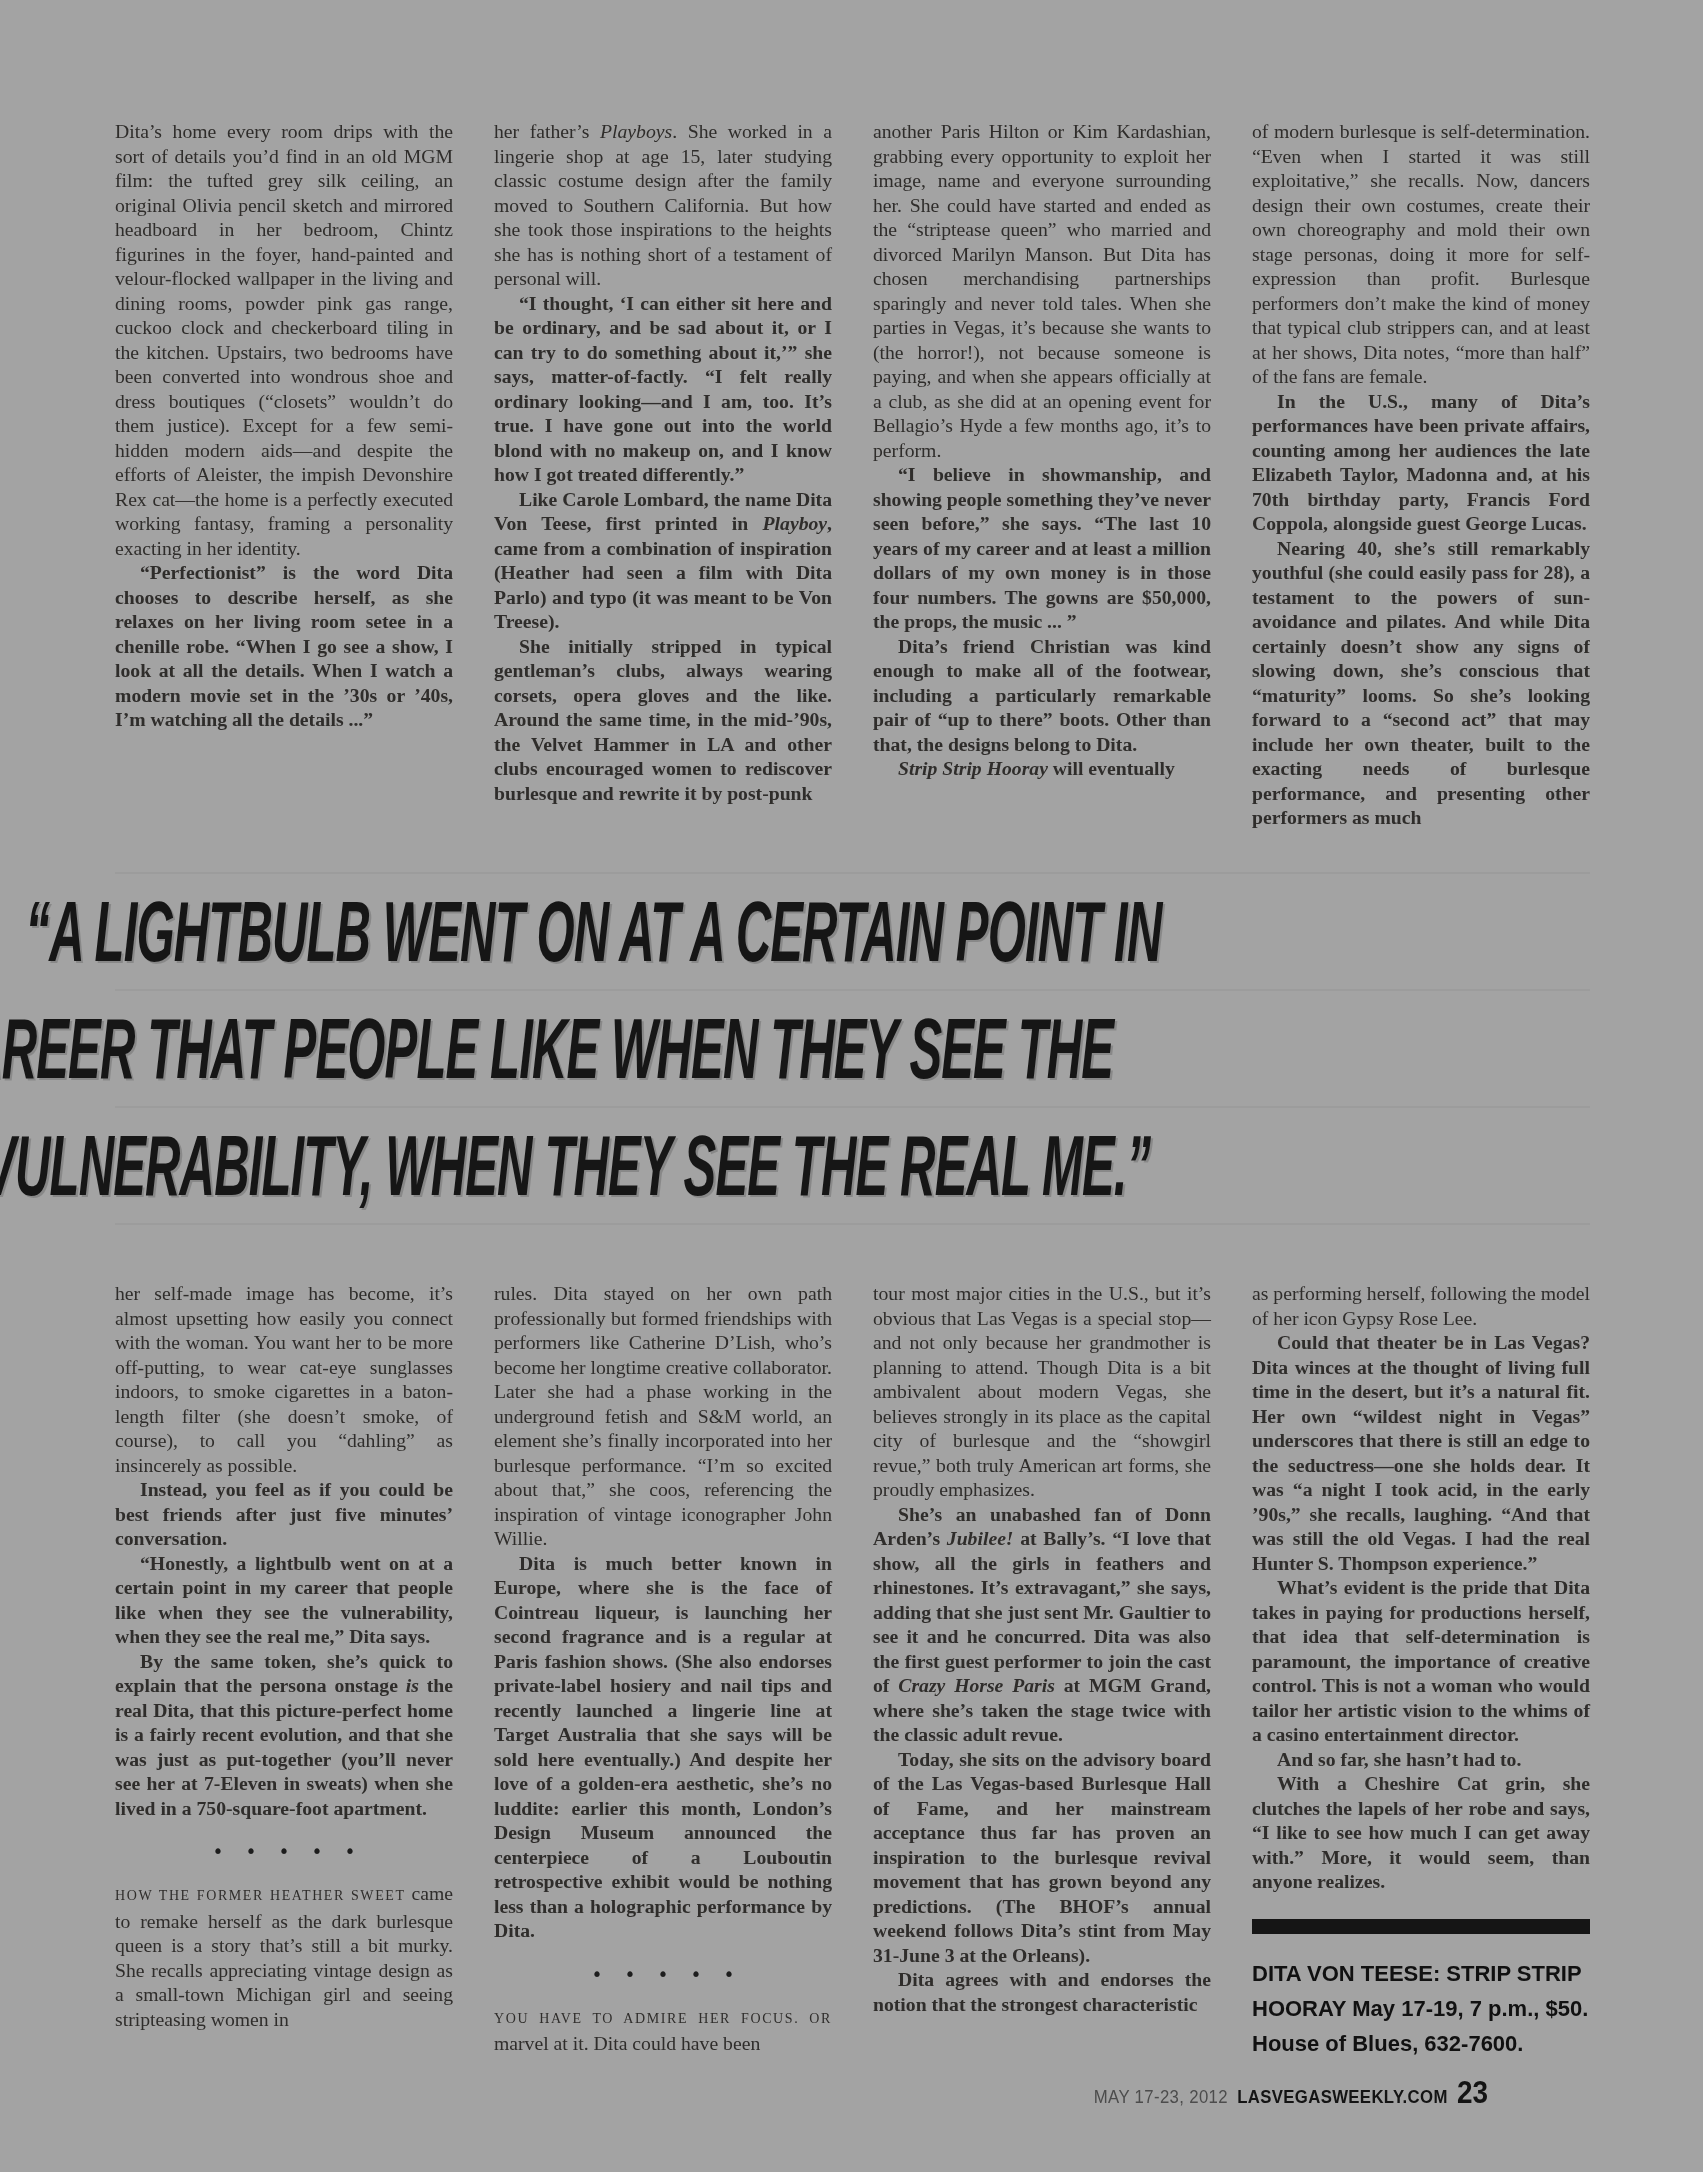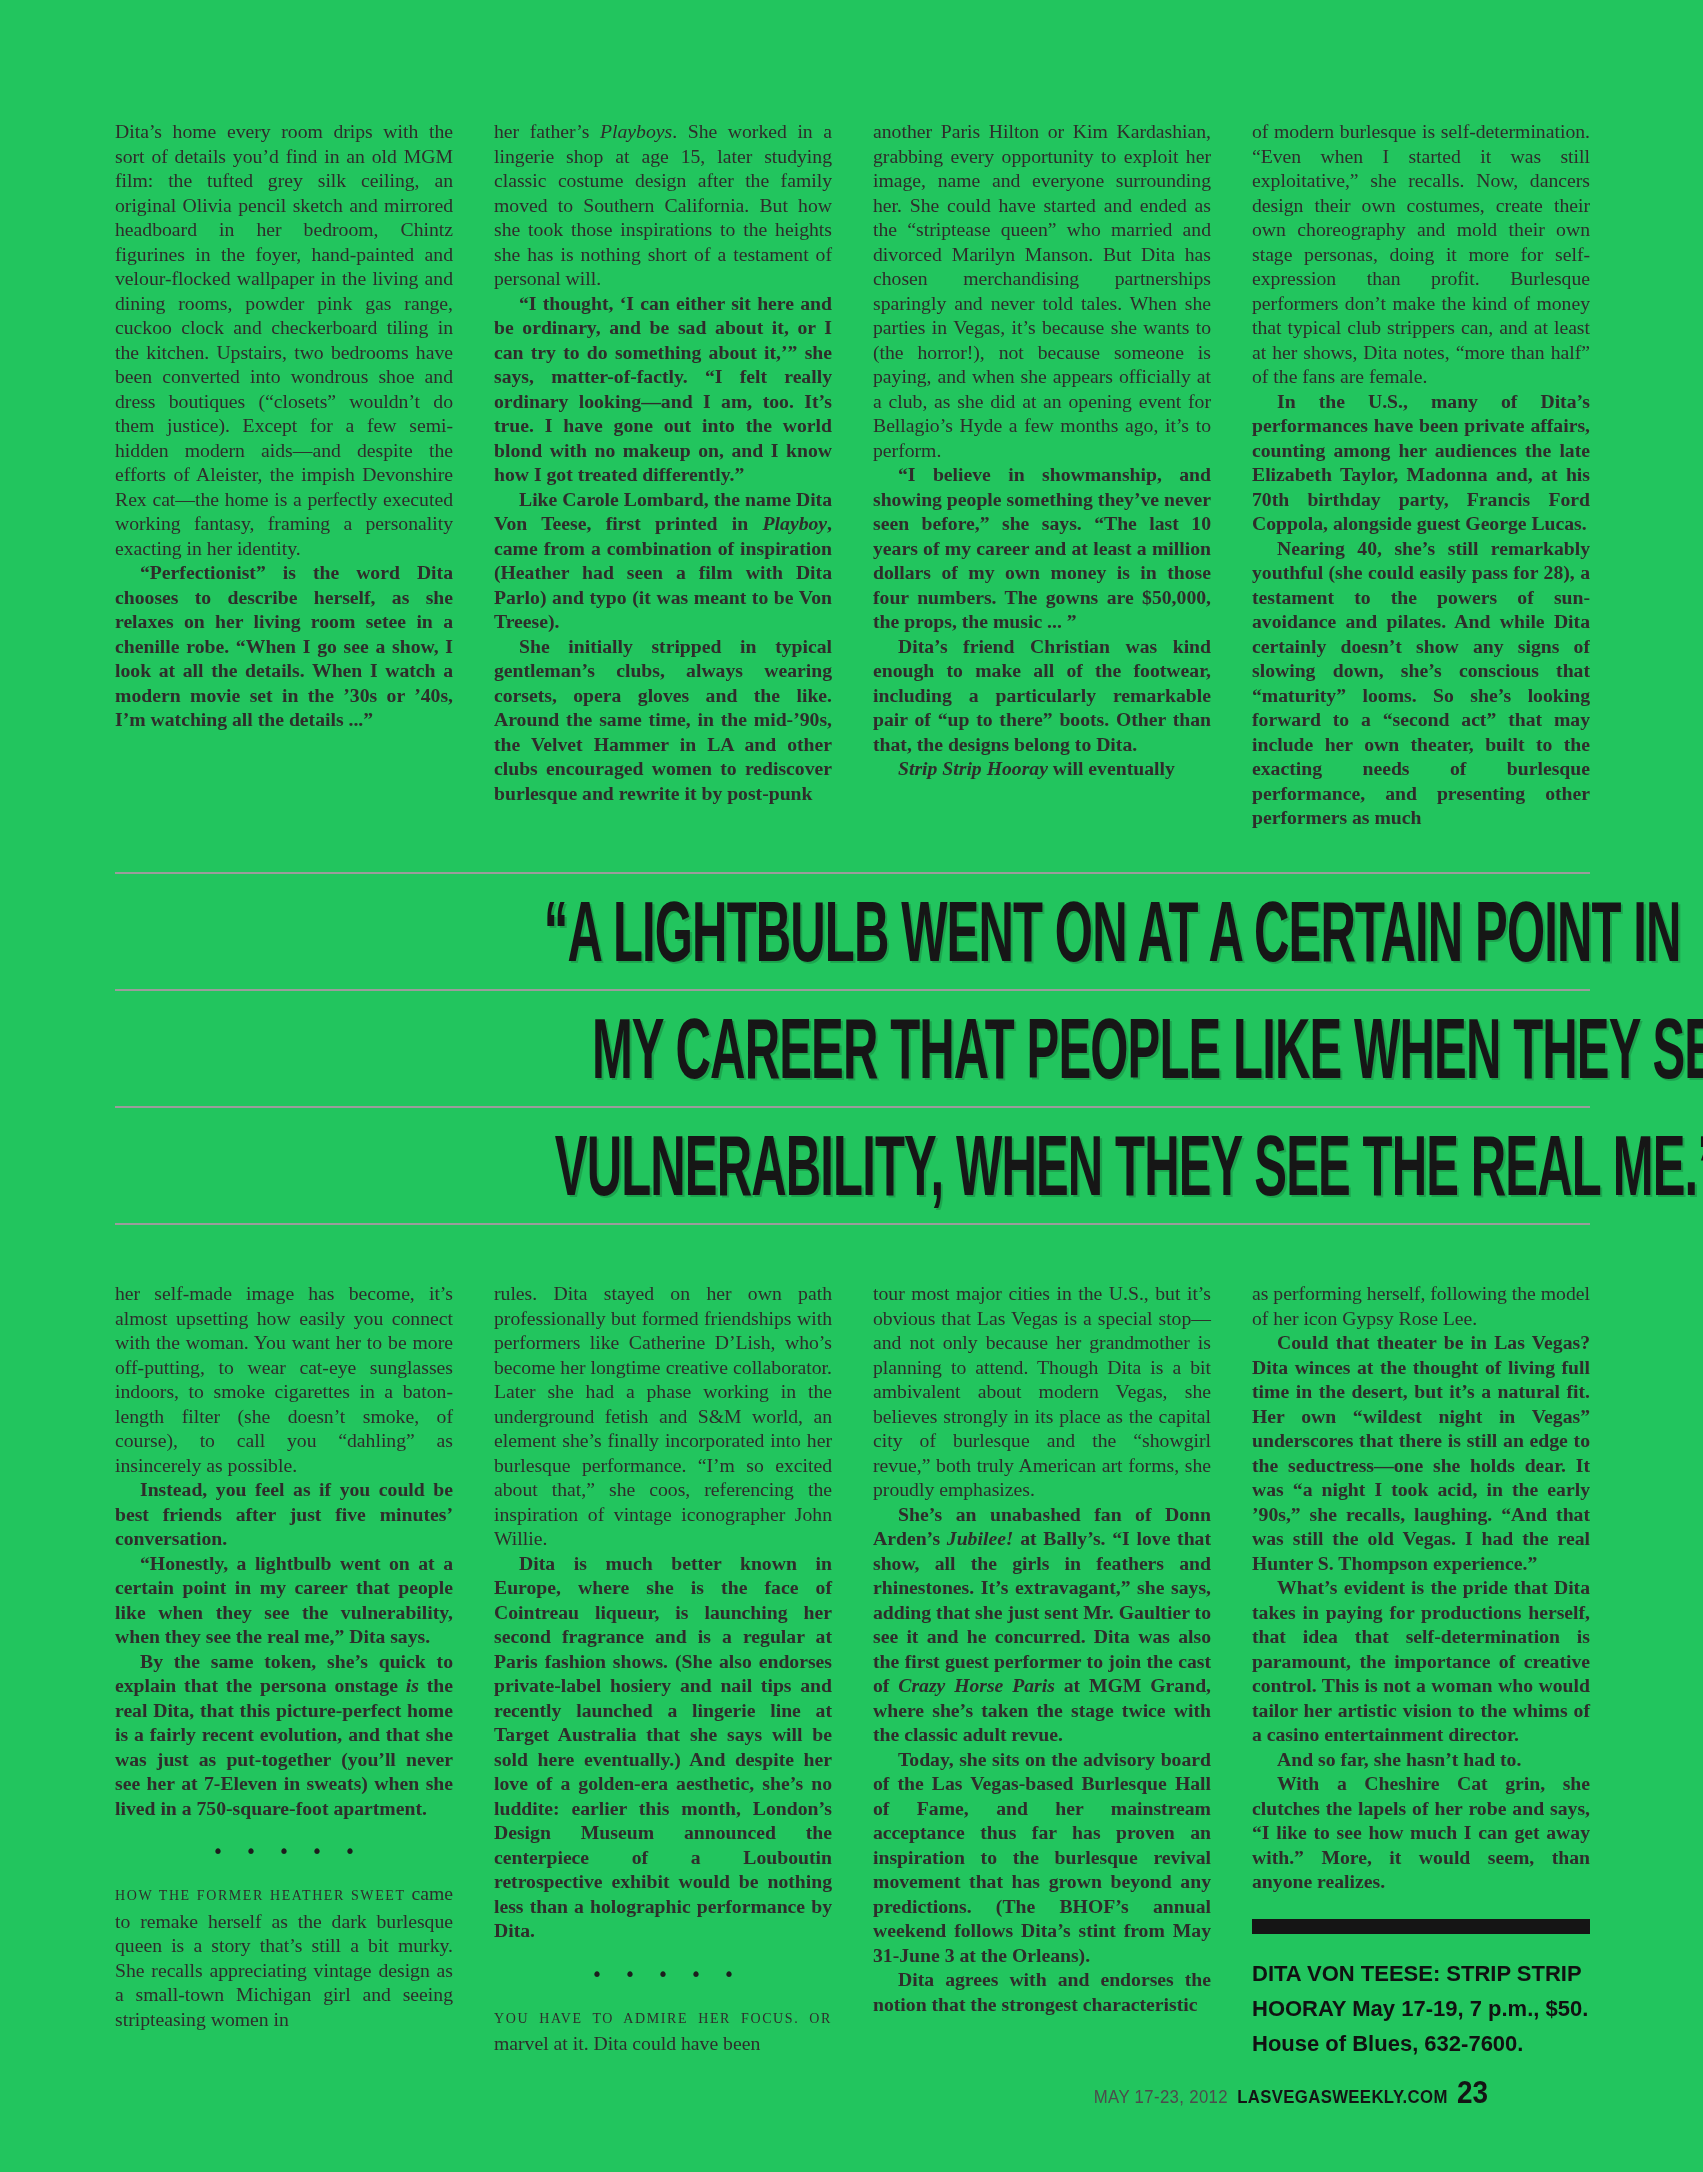"Dita’s home every room drips" .page { background: #22c55e -> #a3a3a3 }
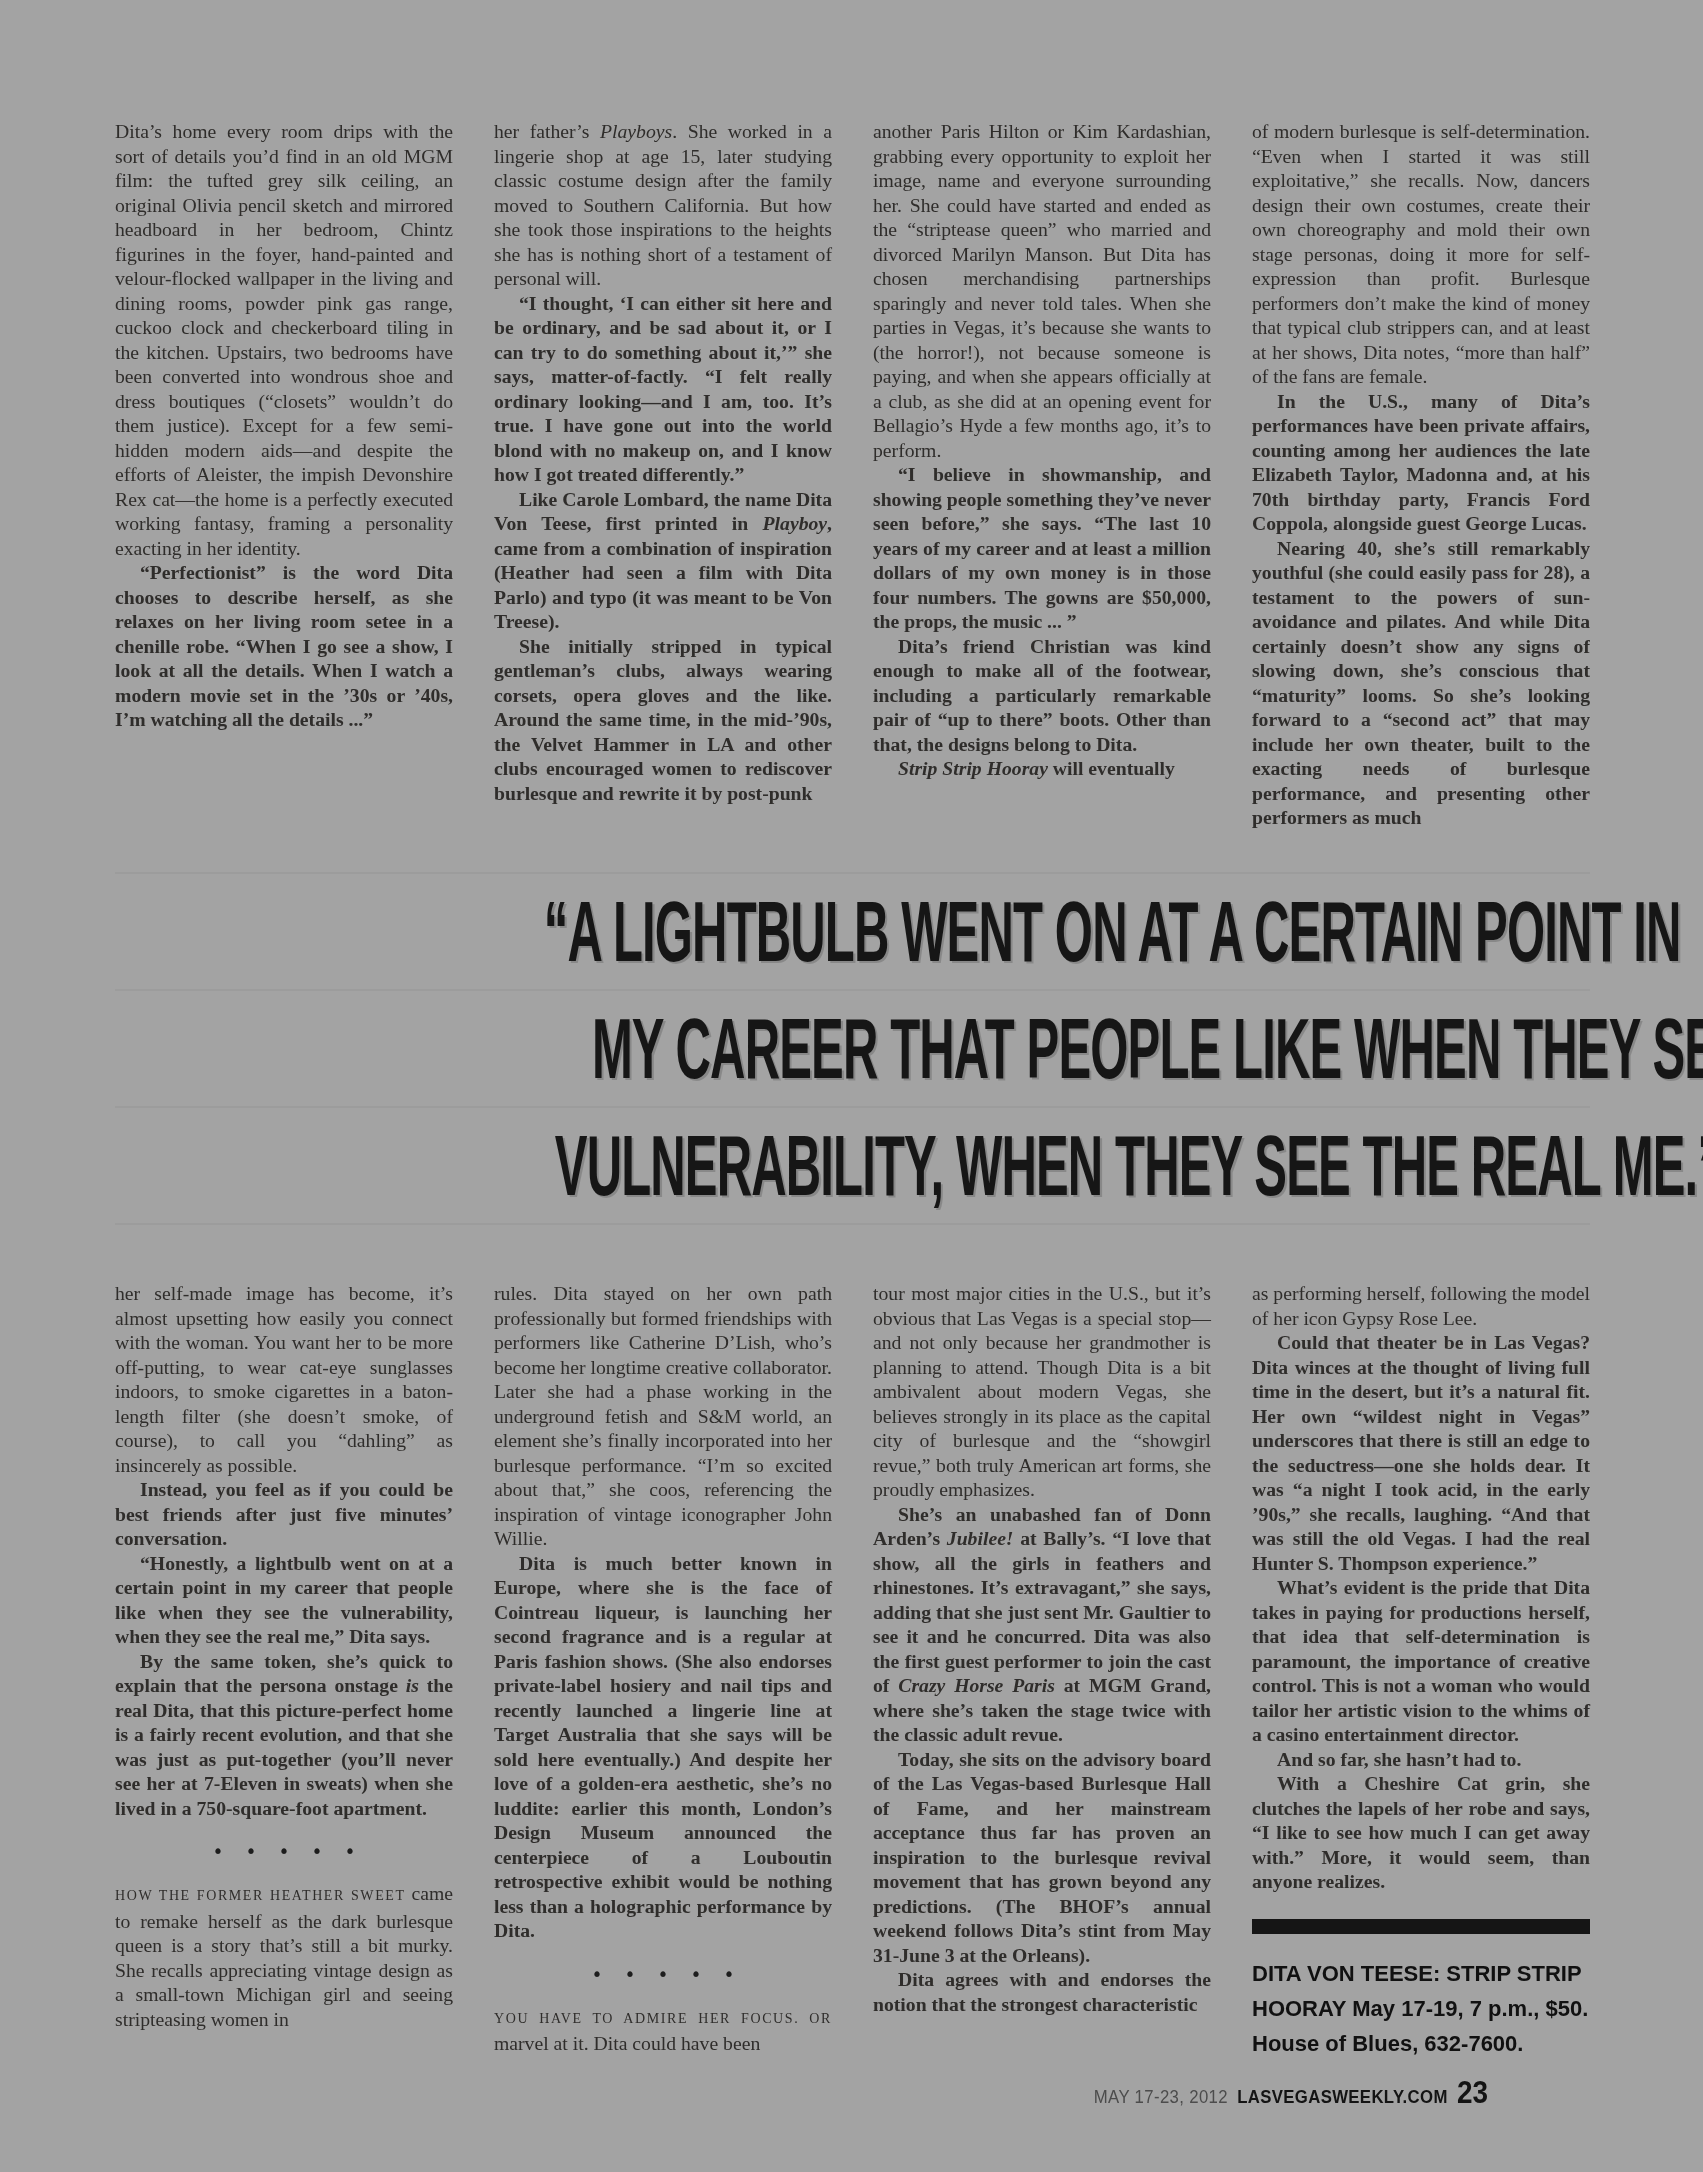"“A LIGHTBULB WENT ON AT" .qrow { font-style: none -> italic; justify-content: flex-start -> flex-end }
